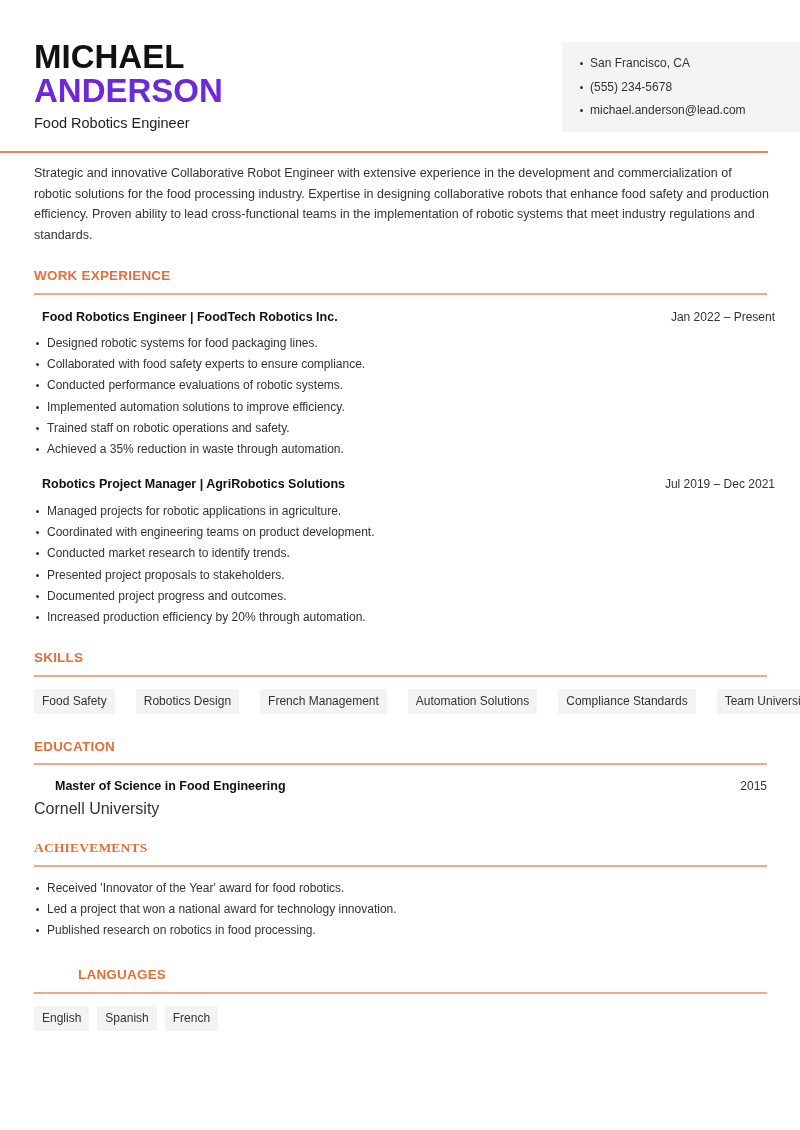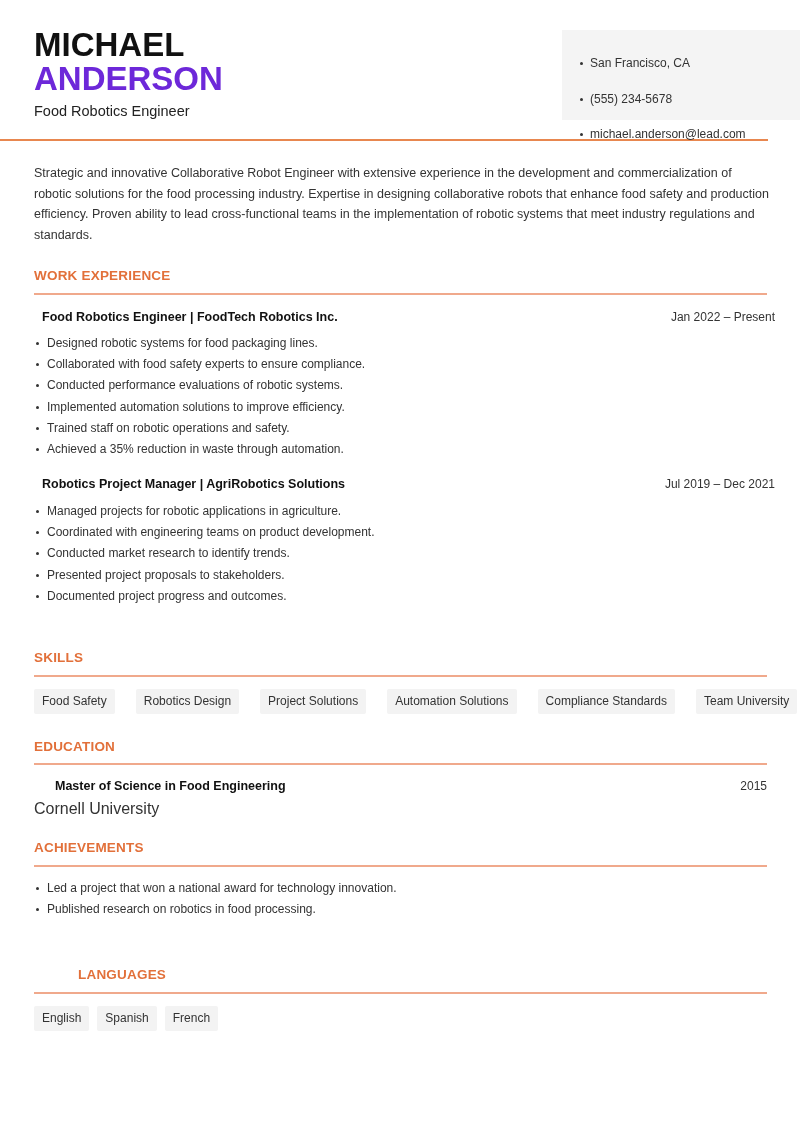"MICHAEL" .header { top: 4px -> 16px }
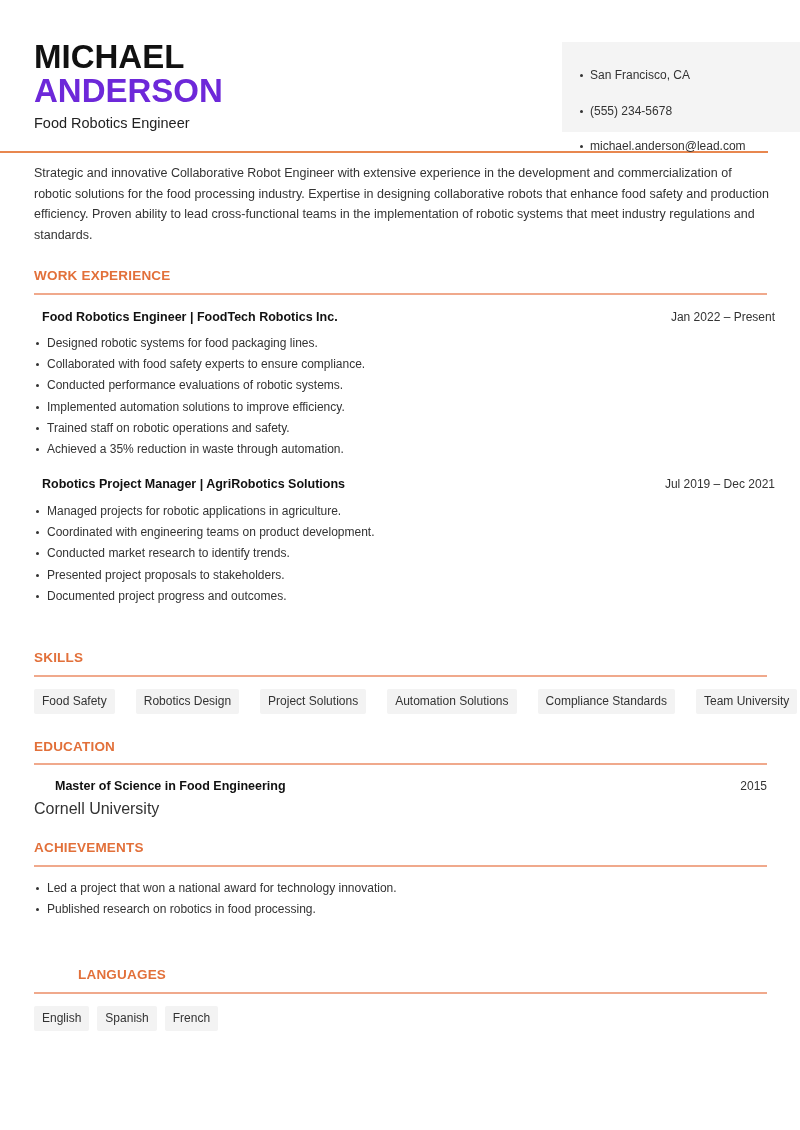"San Francisco, CA" .contact-box li { margin-top: 12px -> none }
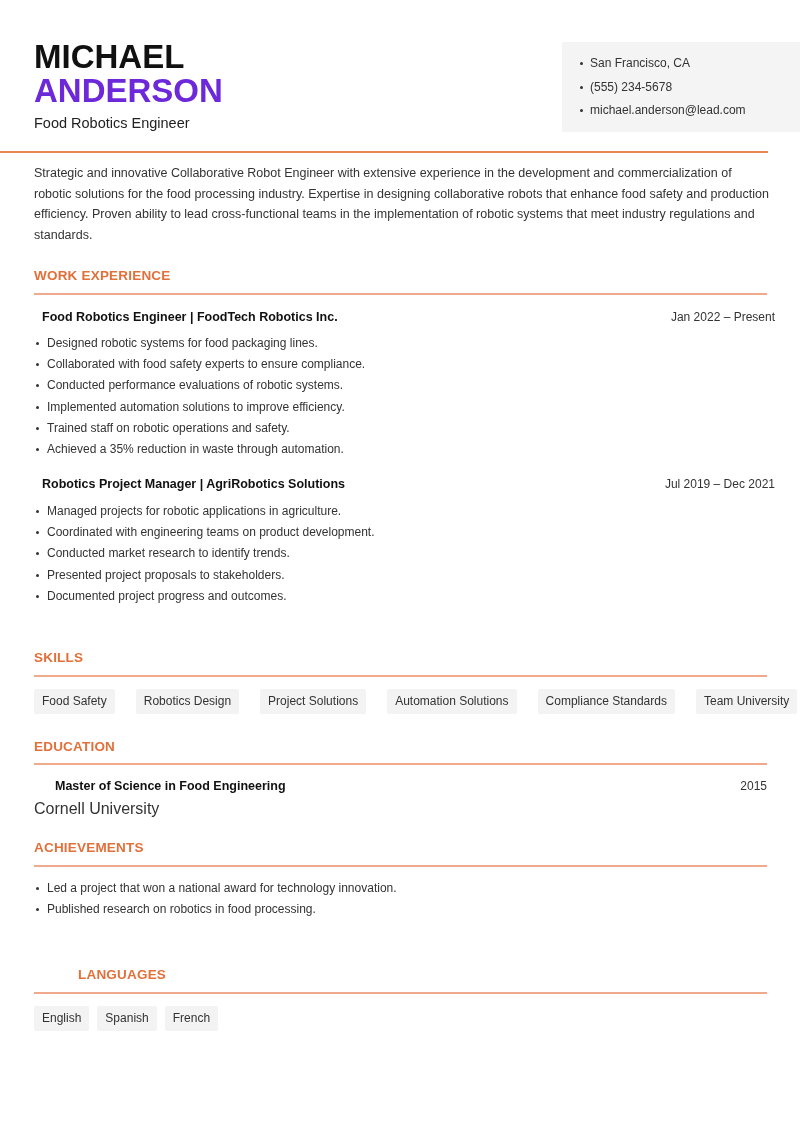"Increased production efficiency by 20%" li { html: none -> <li>Increased production efficiency by 20% through automation.</li> }
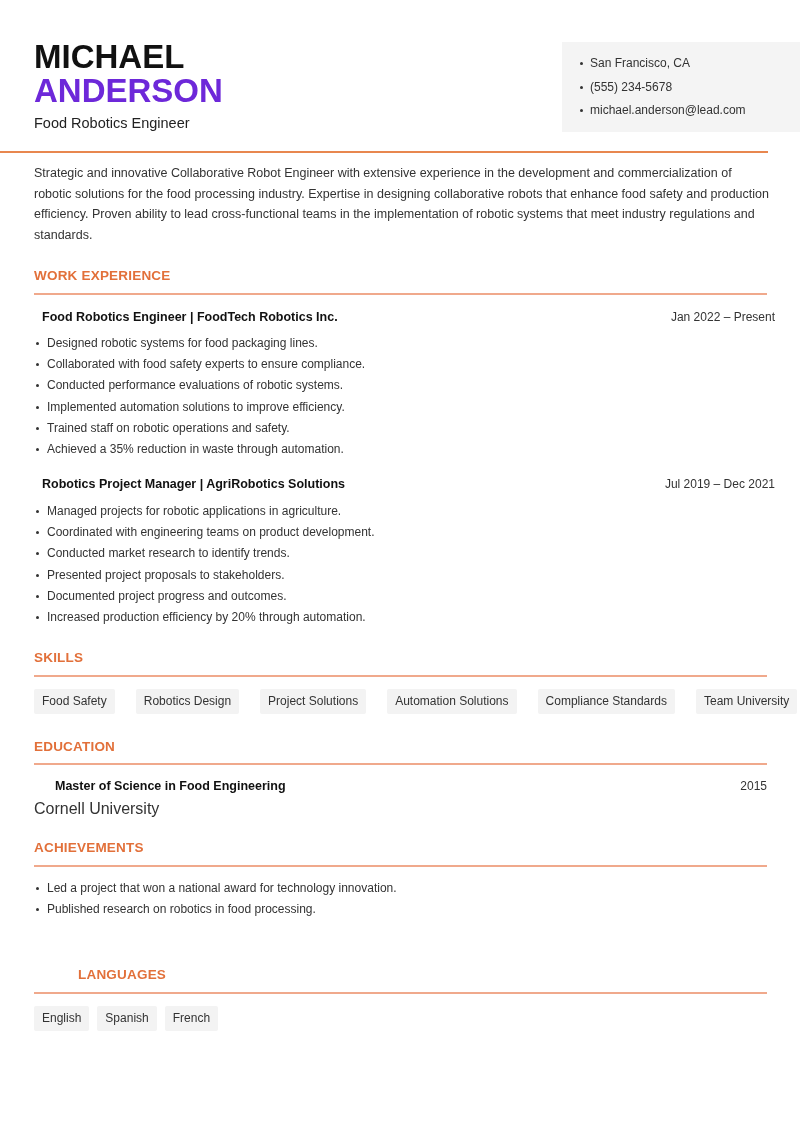"Project Solutions" span.chip { text: Project Solutions -> French Management }
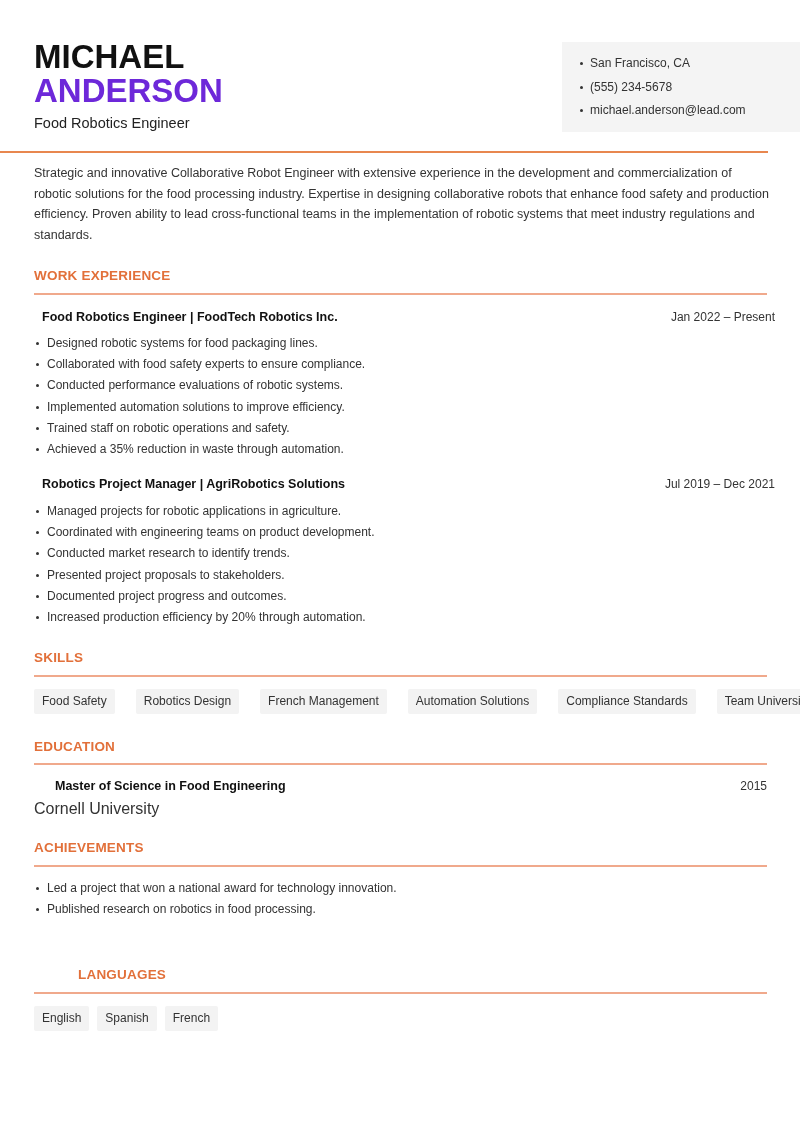"ACHIEVEMENTS" div.section-title { font-family: none -> Liberation Serif, serif }
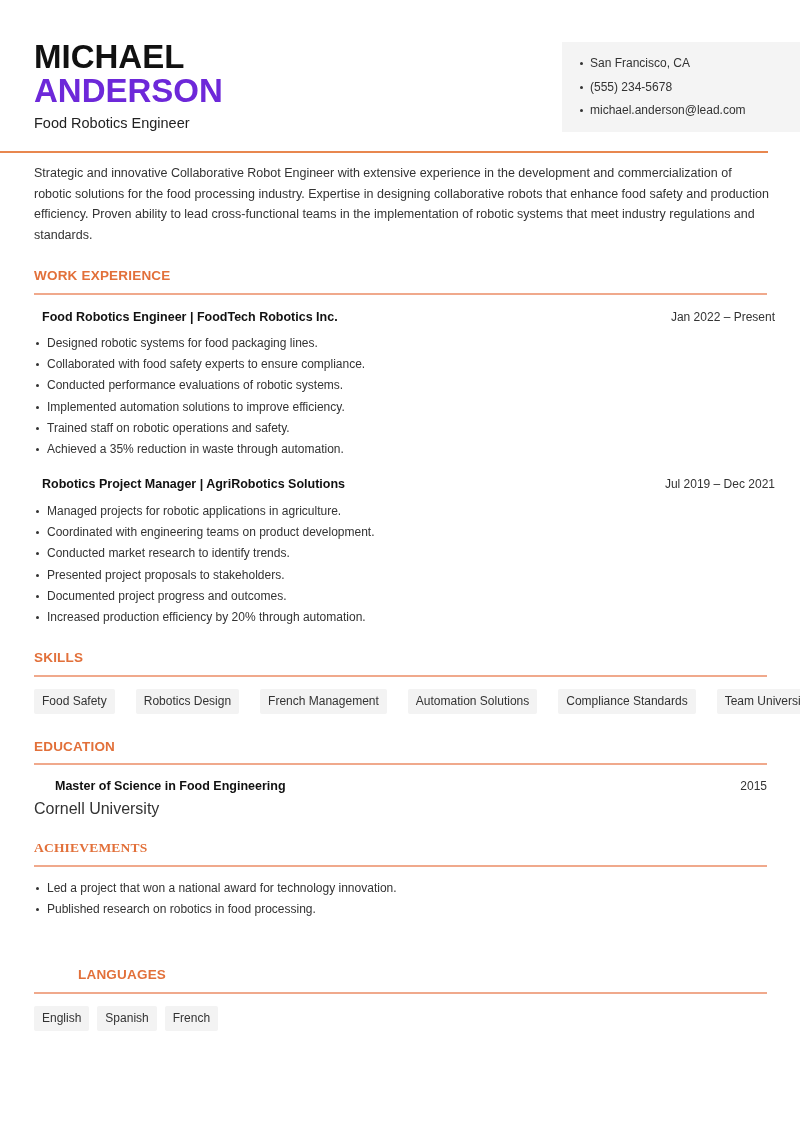"Received 'Innovator of the Year'" li { html: none -> <li>Received 'Innovator of the Year' award for food robotics.</li> }
